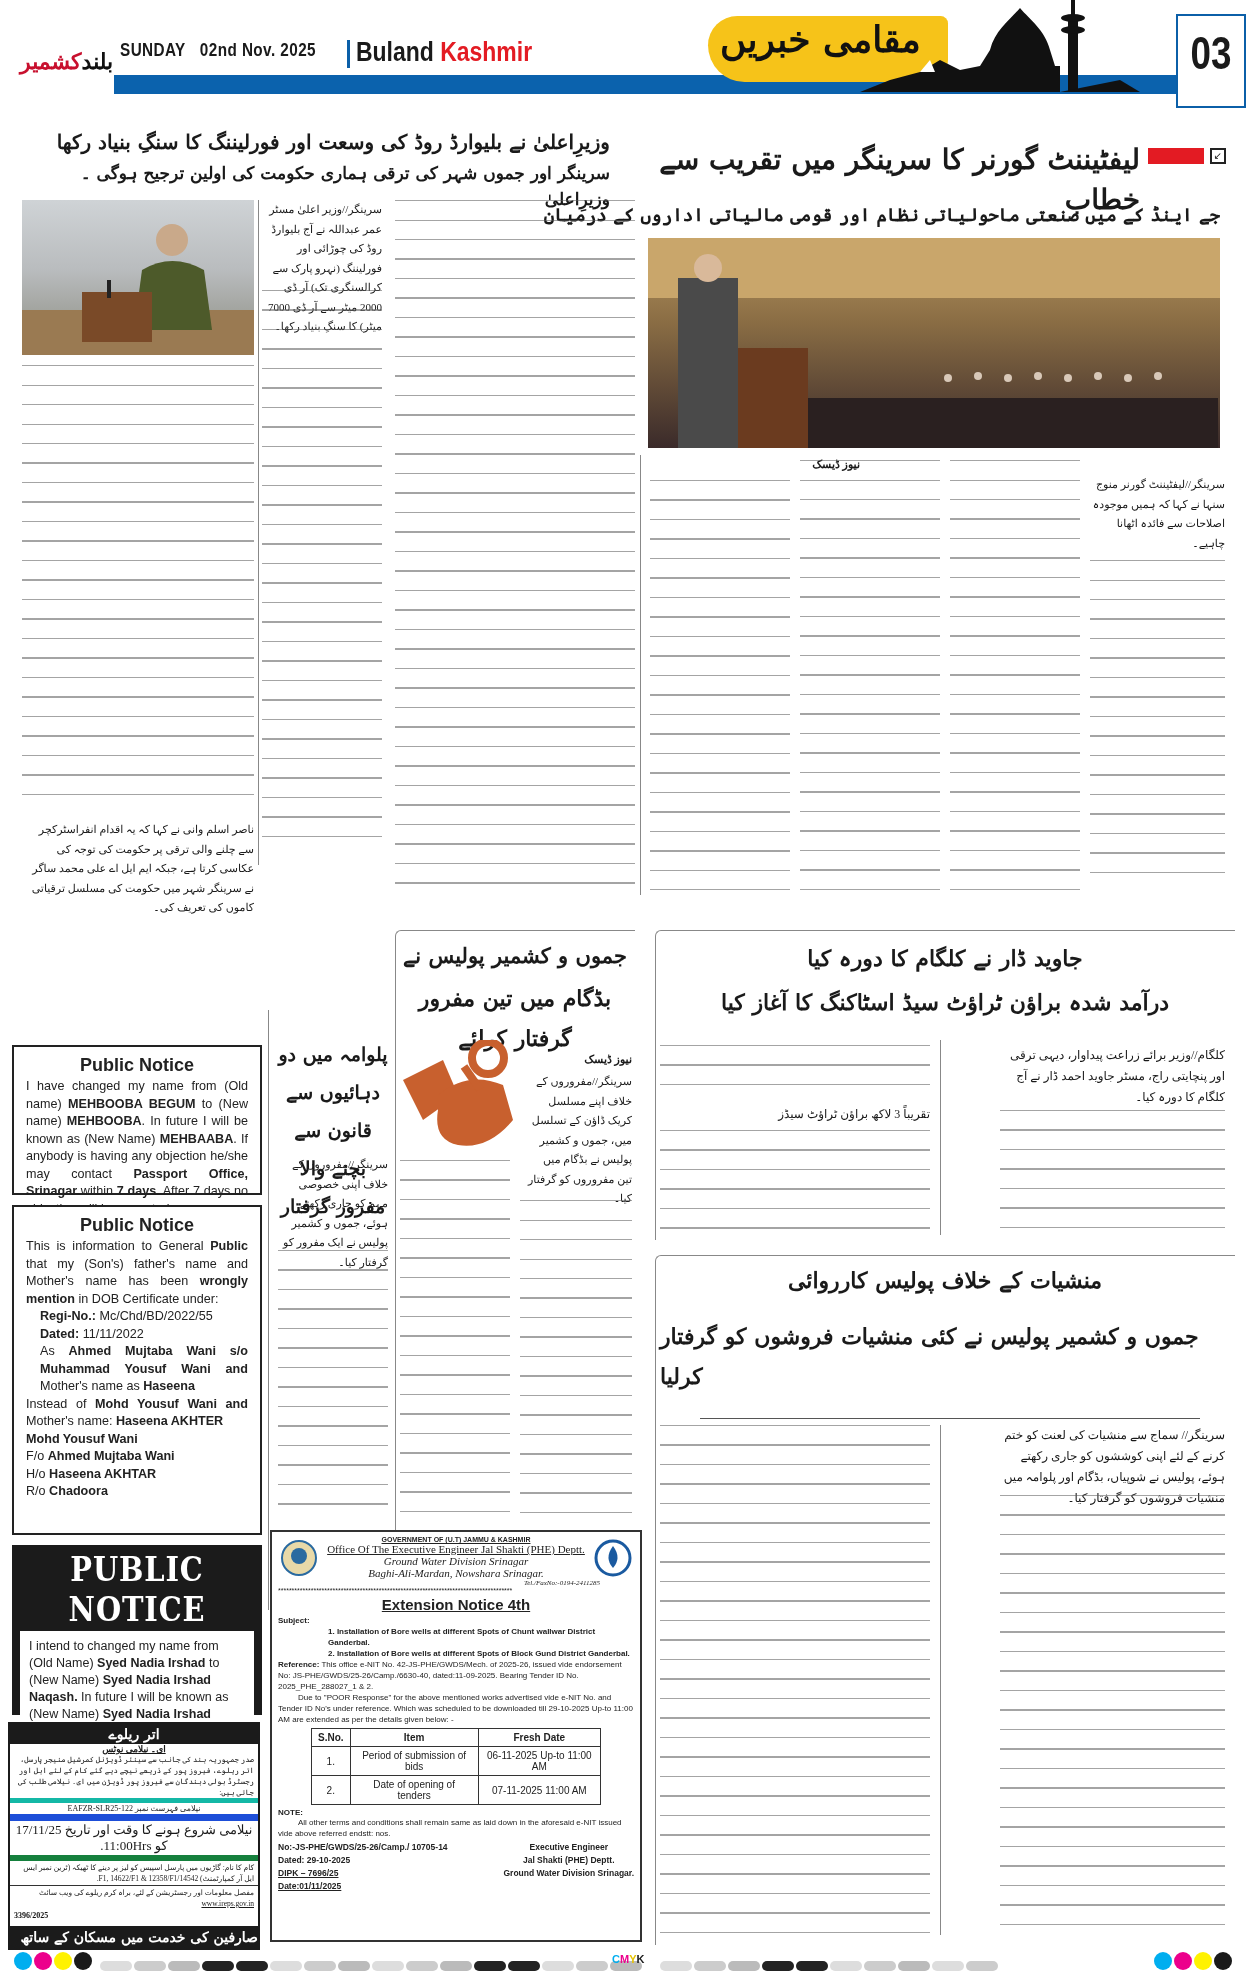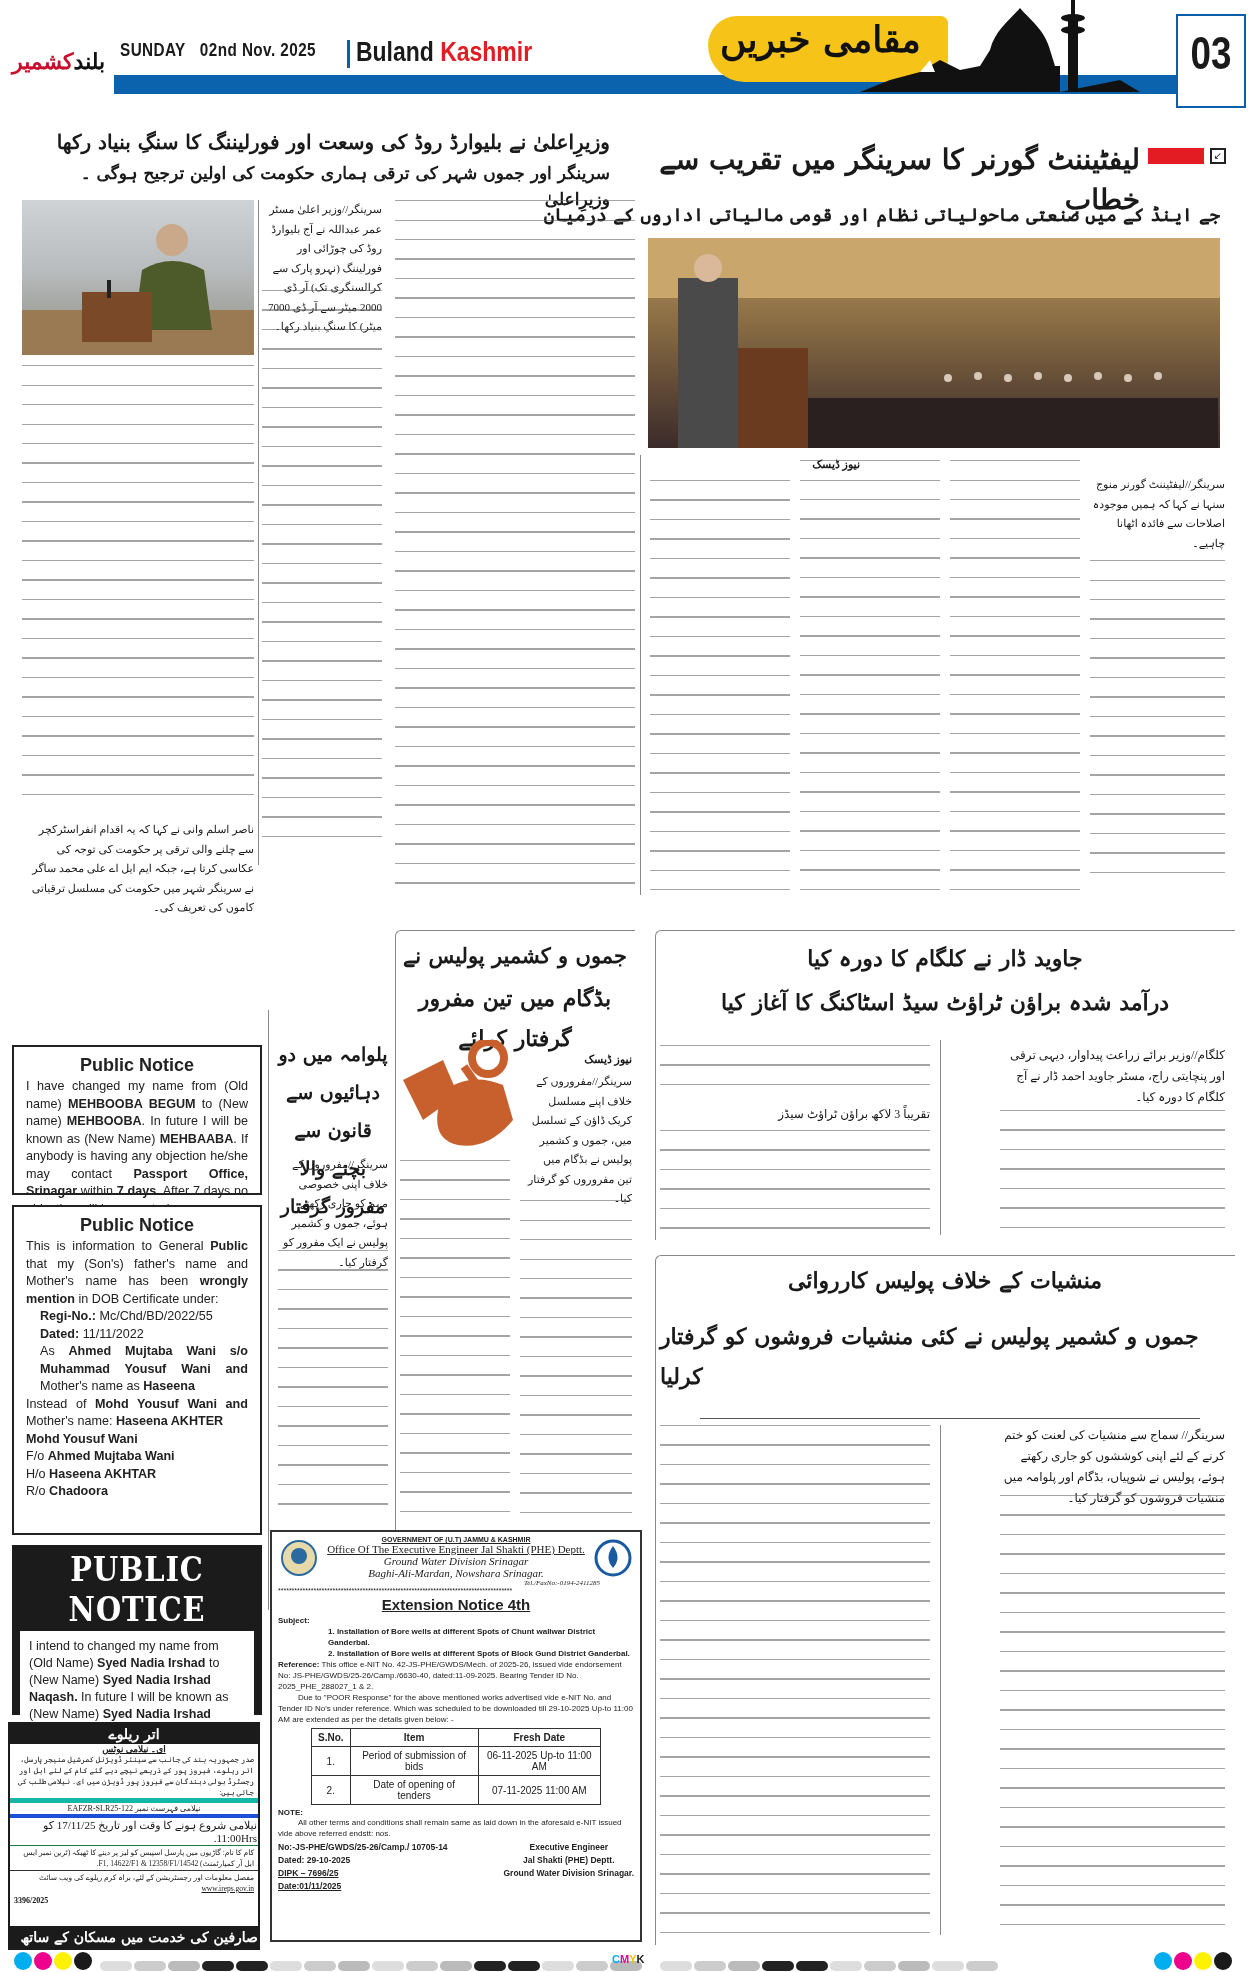"بلندکشمیر" .logo-ur { left: 12px -> 20px }
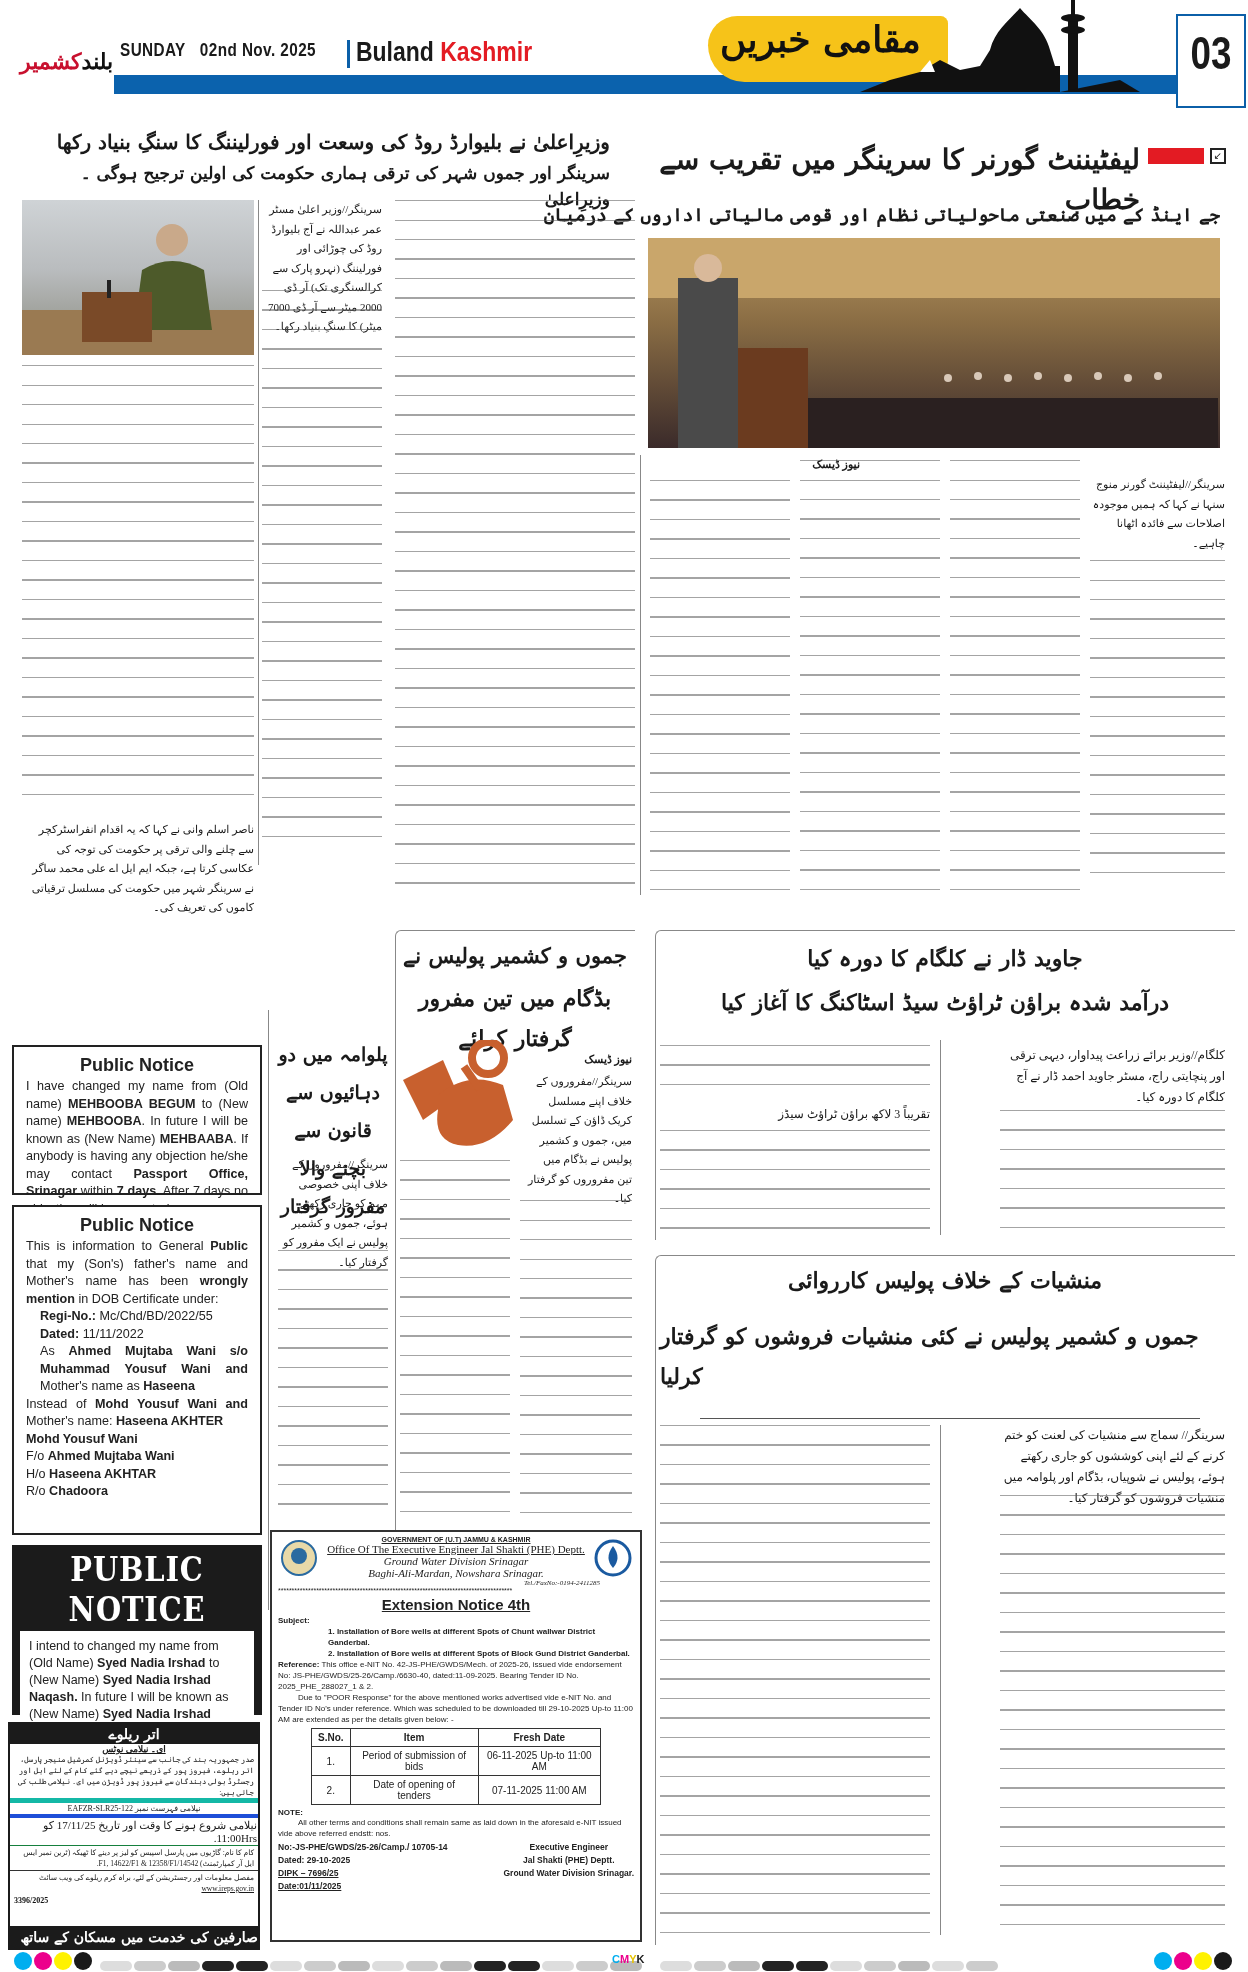"نیلامی فہرست نمبر EAFZR-SLR25-122" div.ur { border-bottom: 4px solid #1d4ed8 -> 7px solid #1d4ed8 }
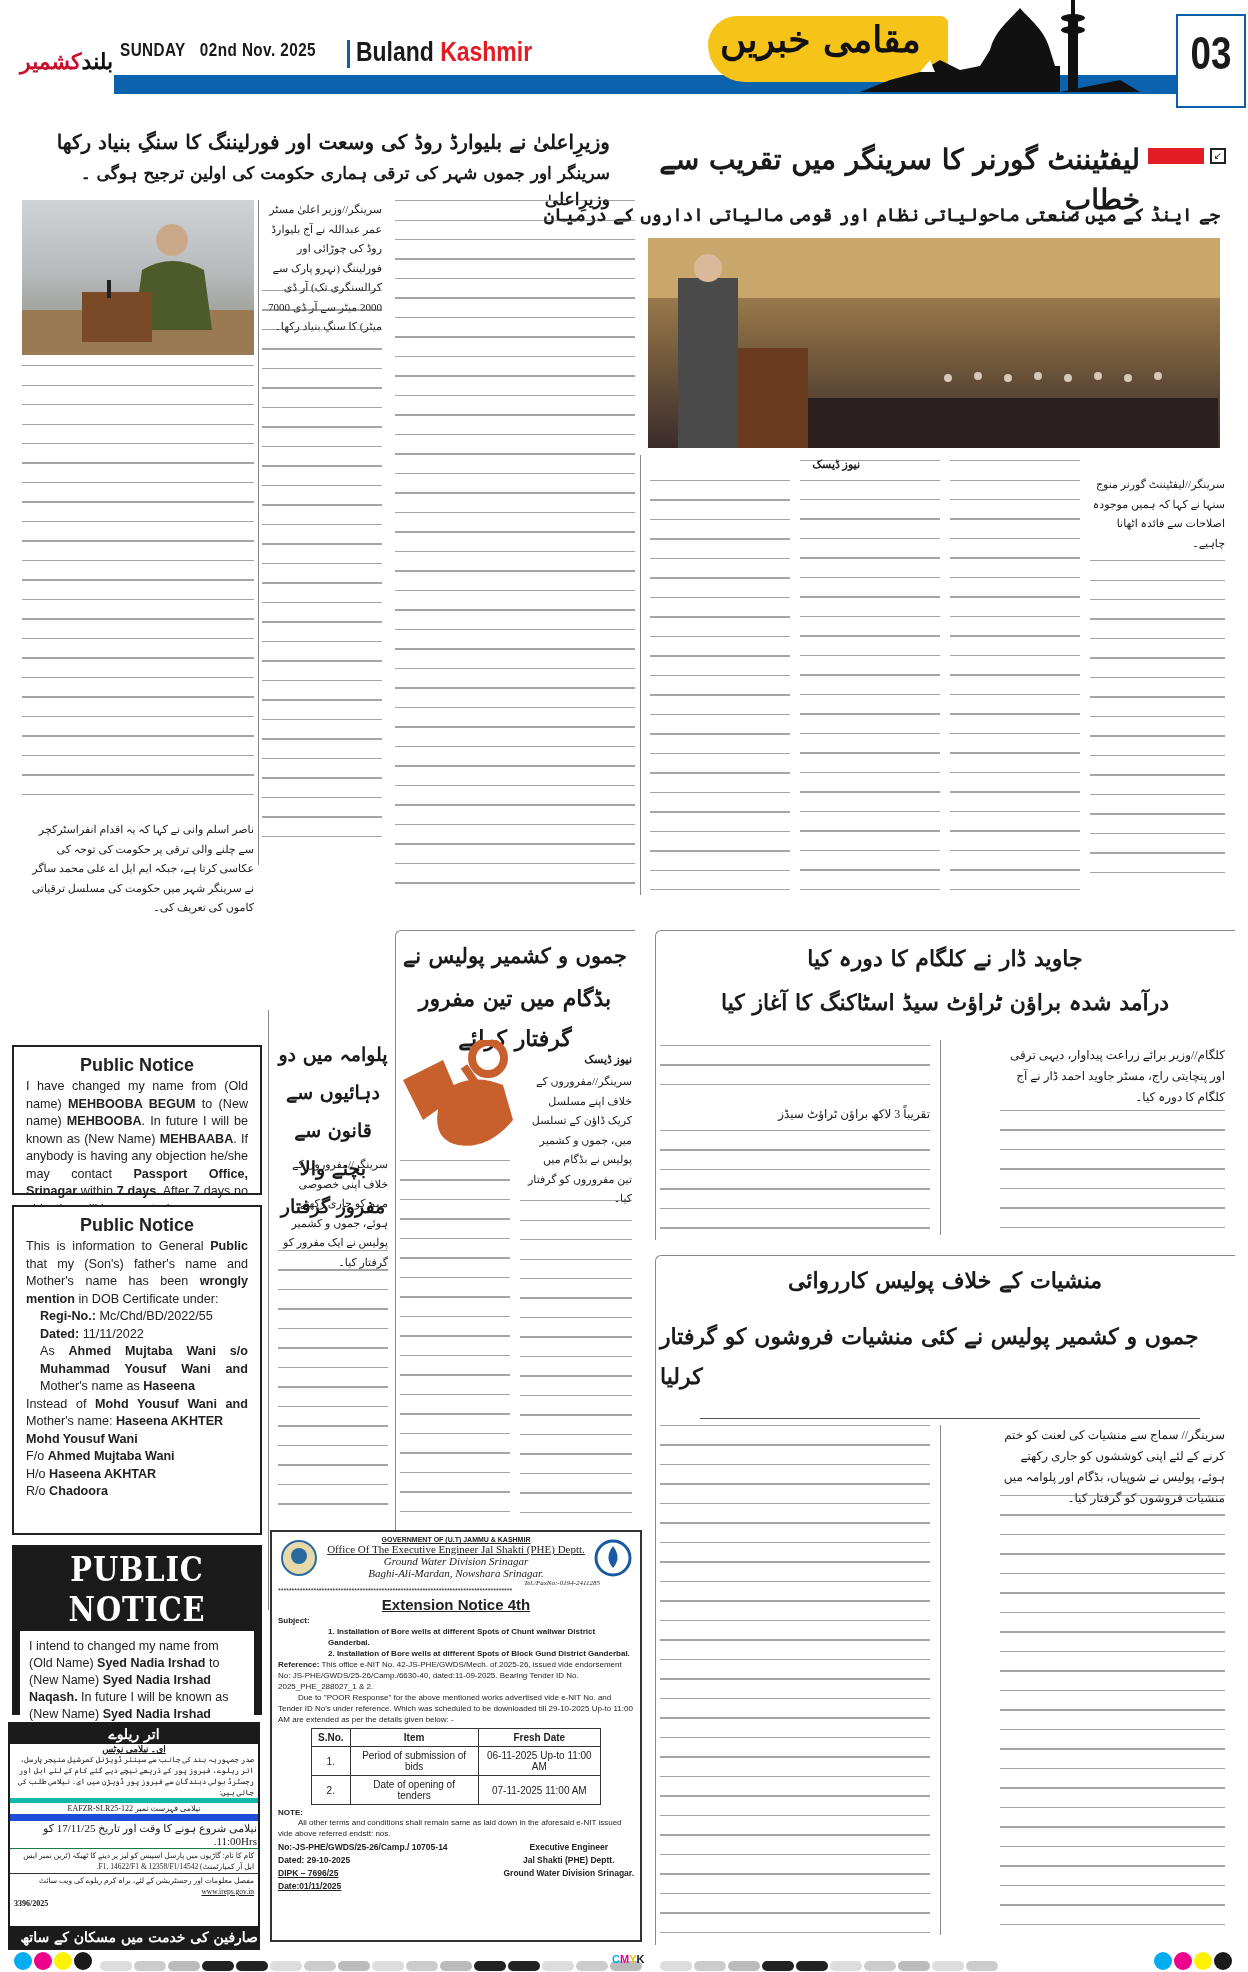"نیلامی شروع ہونے کا وقت" div.ur { border-bottom: 1px solid #15803d -> 6px solid #15803d; font-size: 11px -> 13px; text-align: none -> center }
